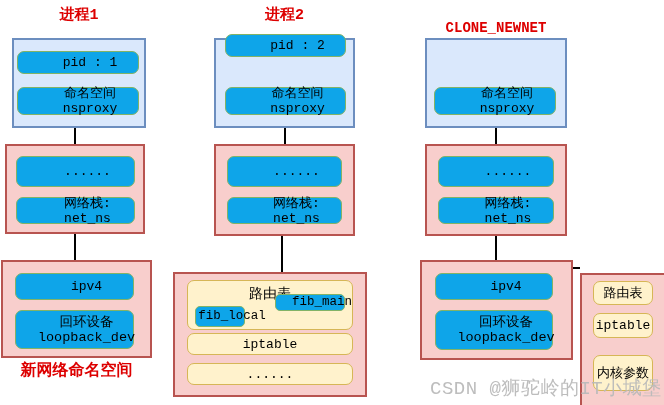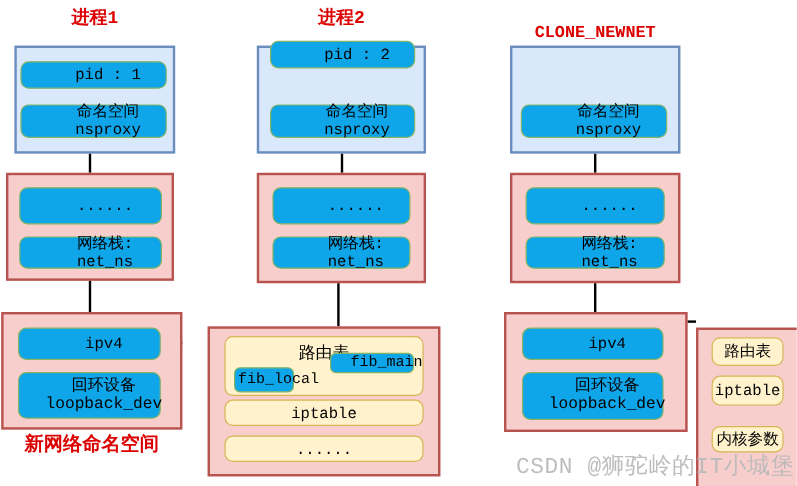"内核参数" div.chip-yellow { height: 22px -> 36px }
